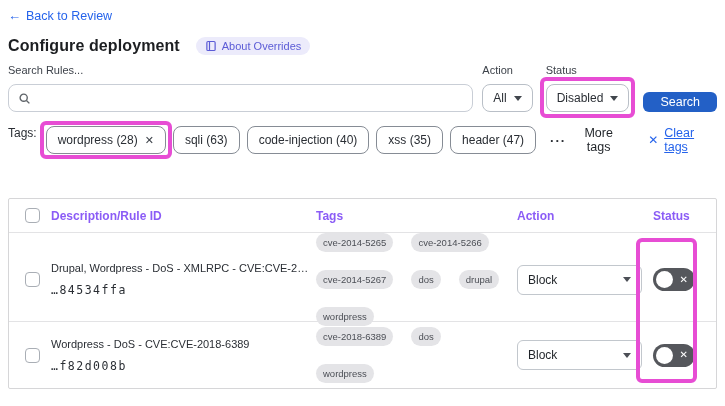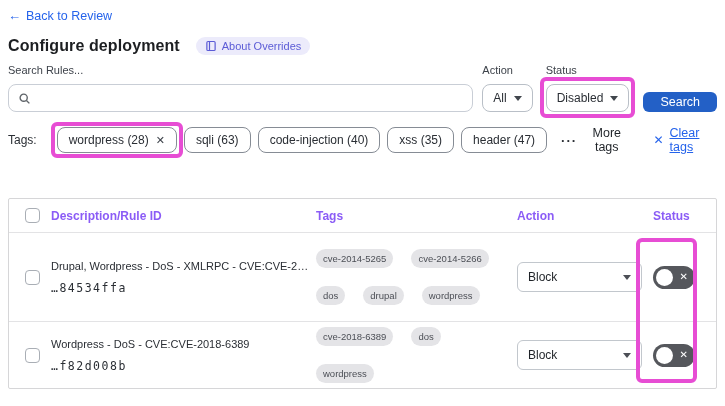"Tags:" .tags-bar { align-items: center -> none }
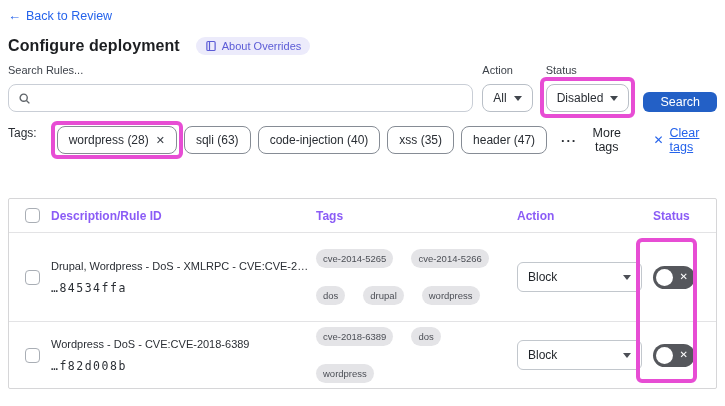"wordpress (28)" .tags-bar .ring-wrap.first { margin-left: 11px -> 0 }
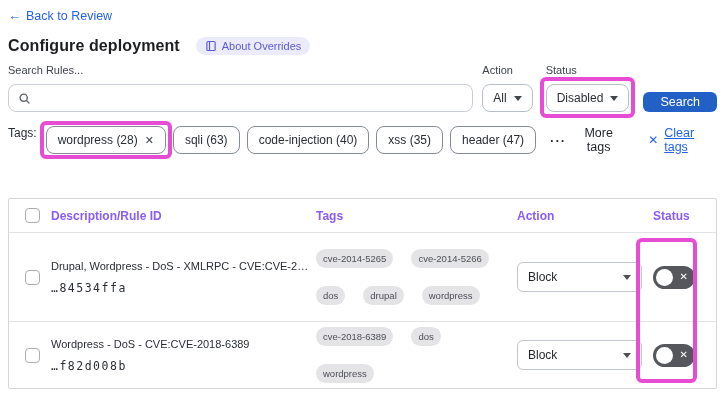"cve-2014-5267" span.row-tag { html: none -> <span>cve-2014-5267</span> }
